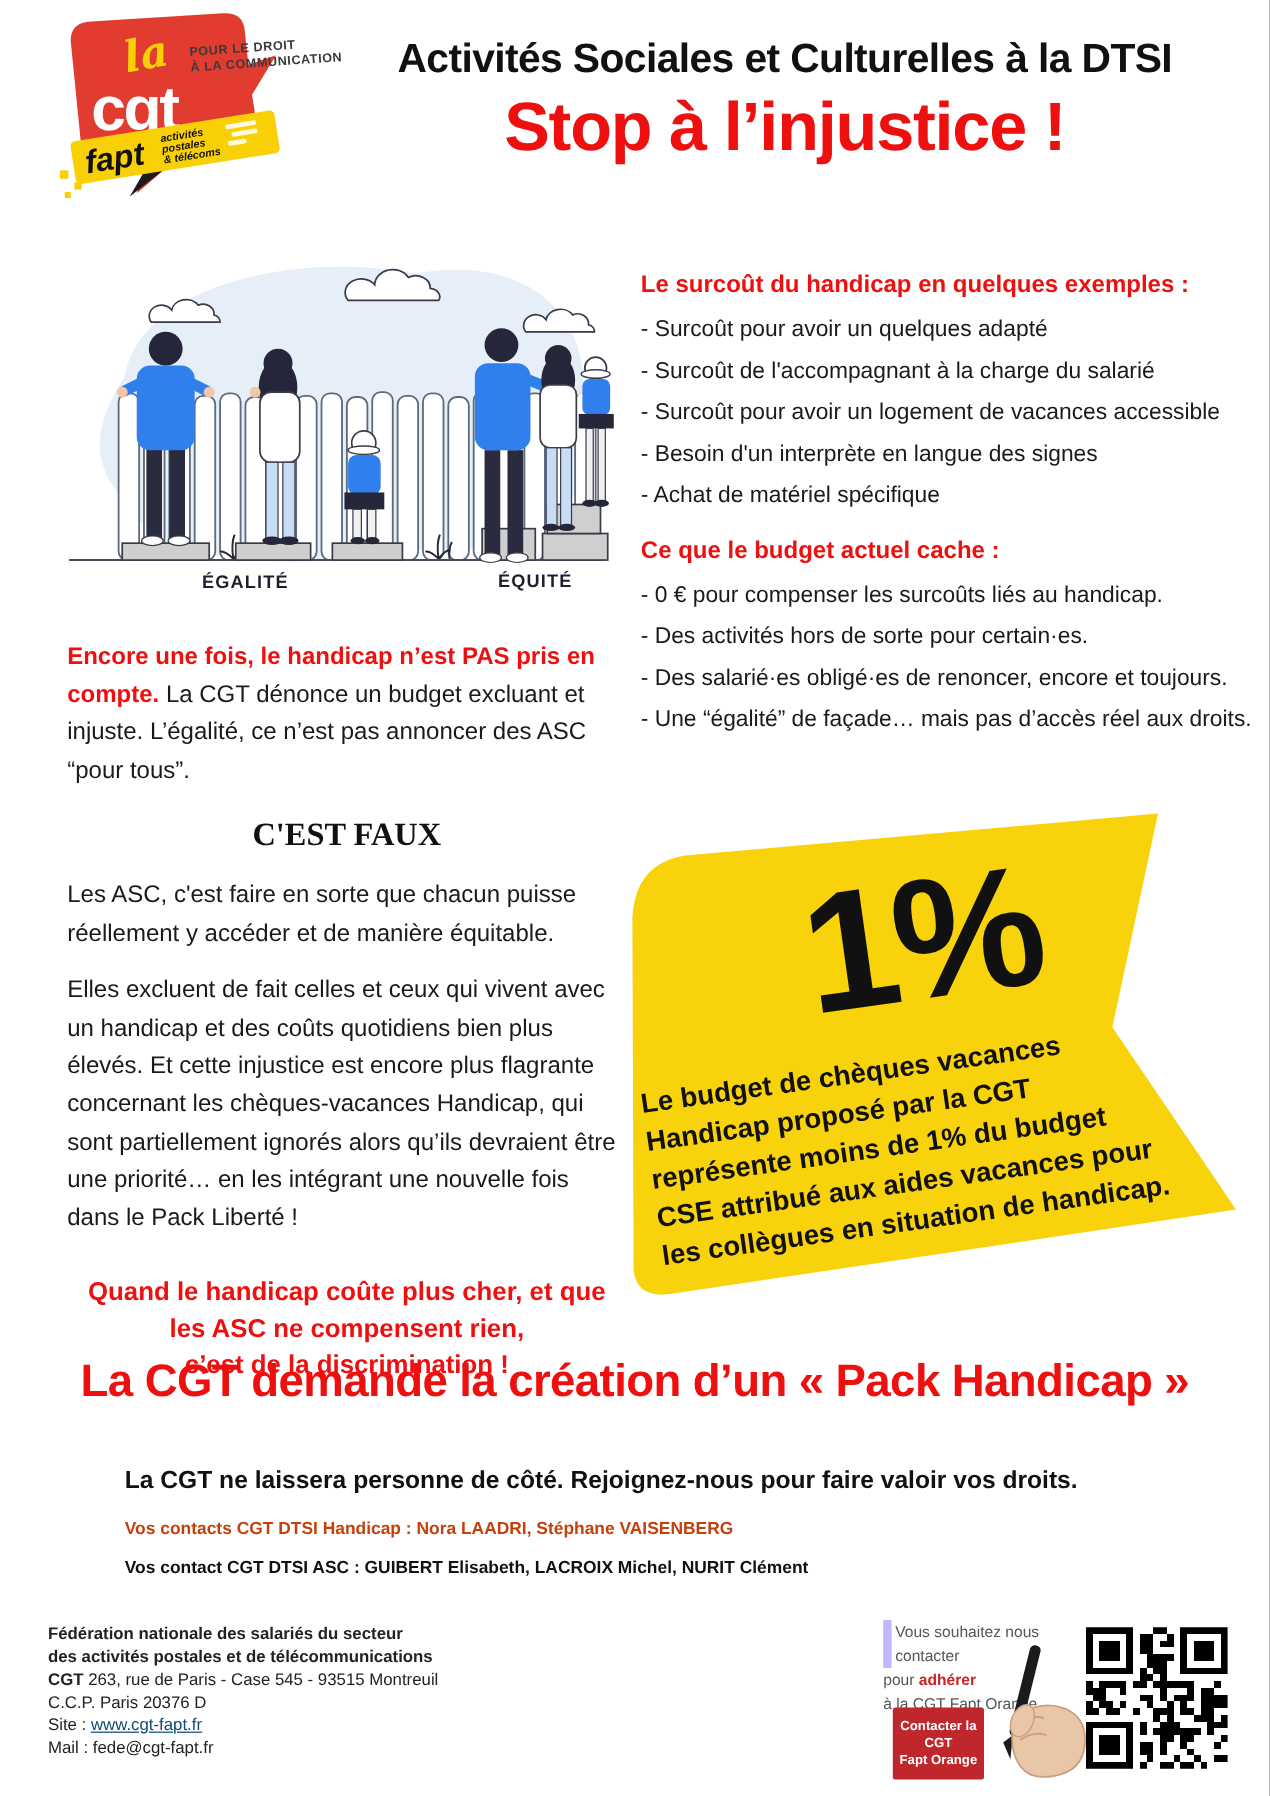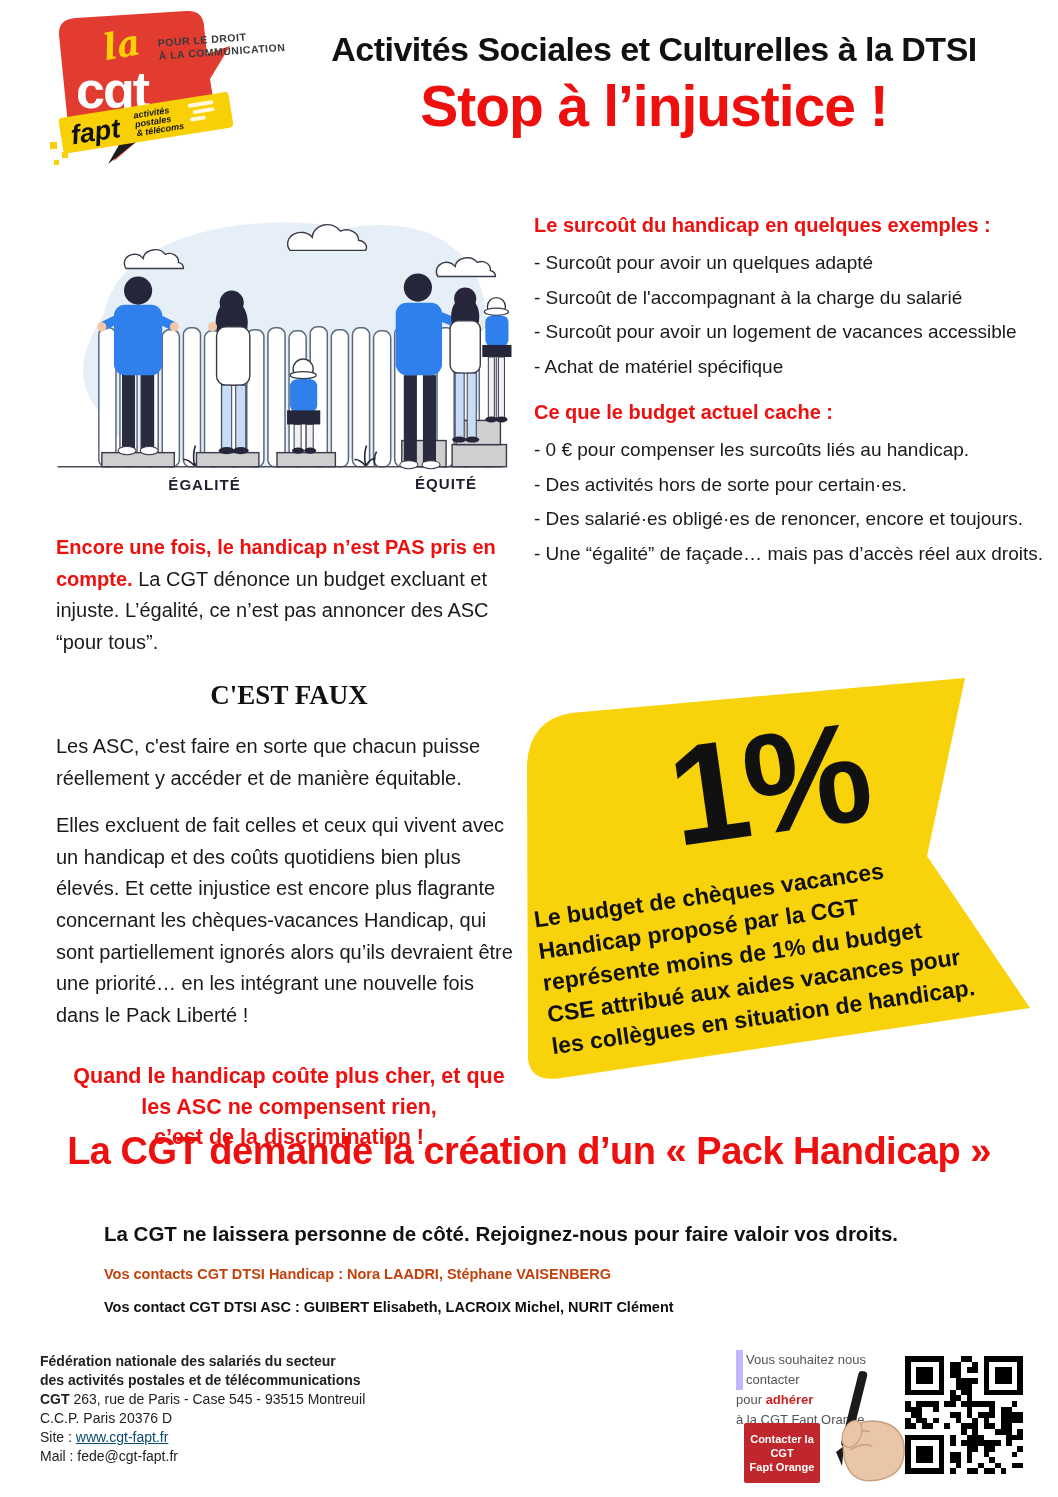"Le surcoût du handicap en" .sec-heading { margin: 0 0 12px 0 -> 12px 0 12px 0 }
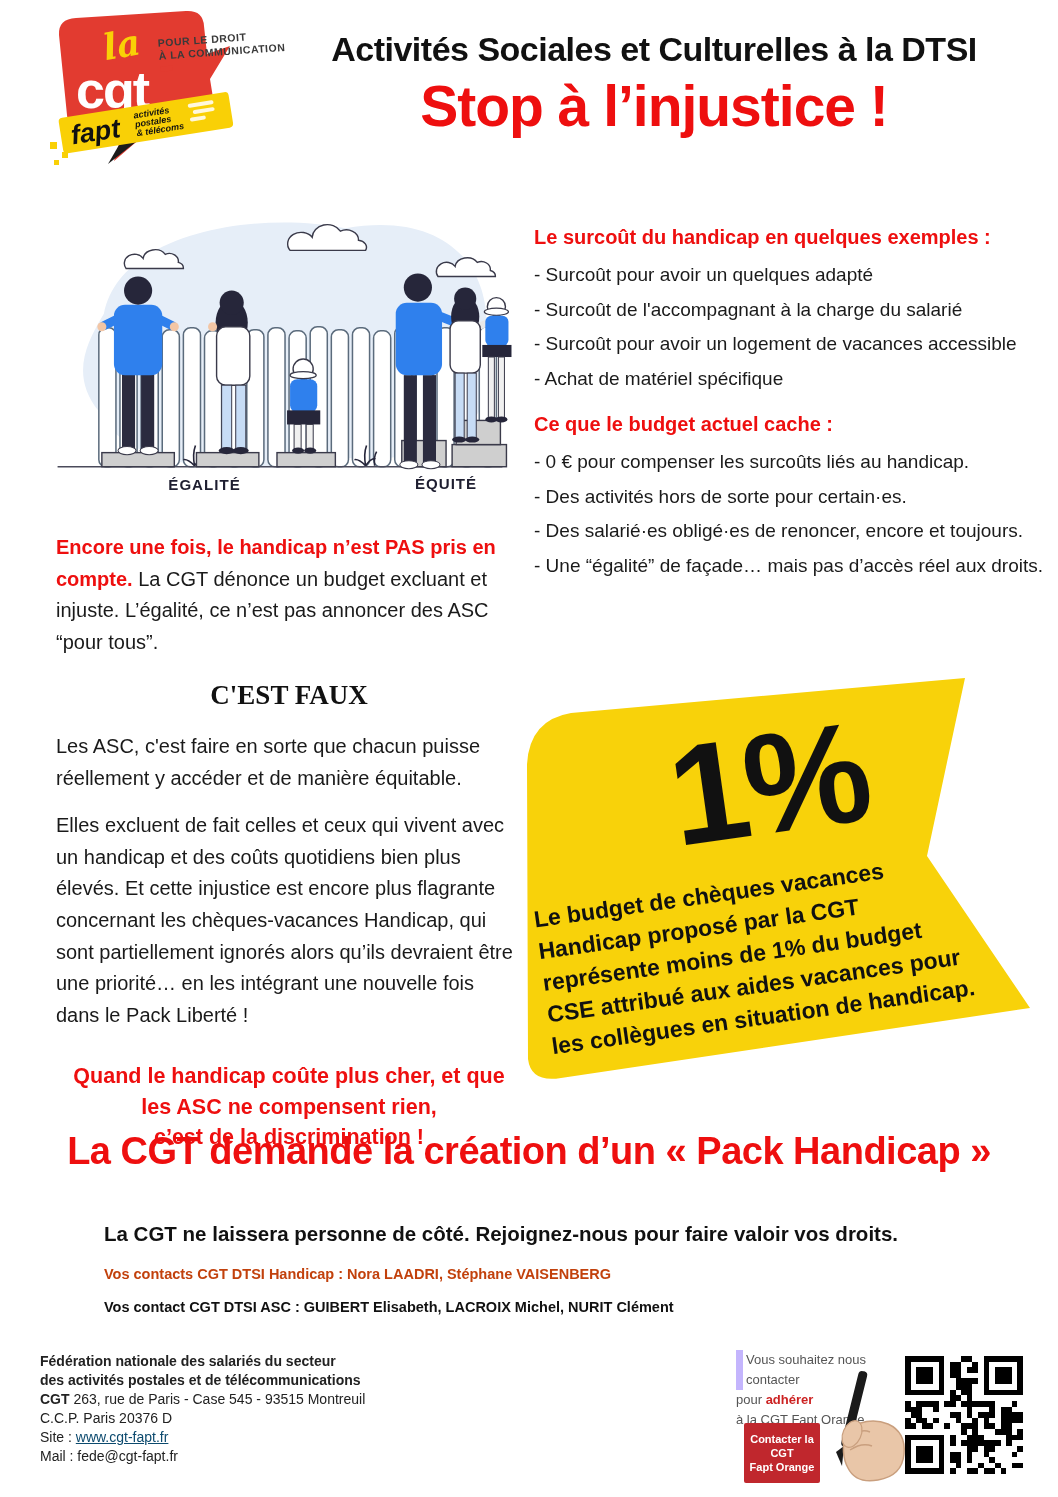"- Besoin d'un interprète en" li { html: none -> <li>- Besoin d'un interprète en langue des signes</li> }
